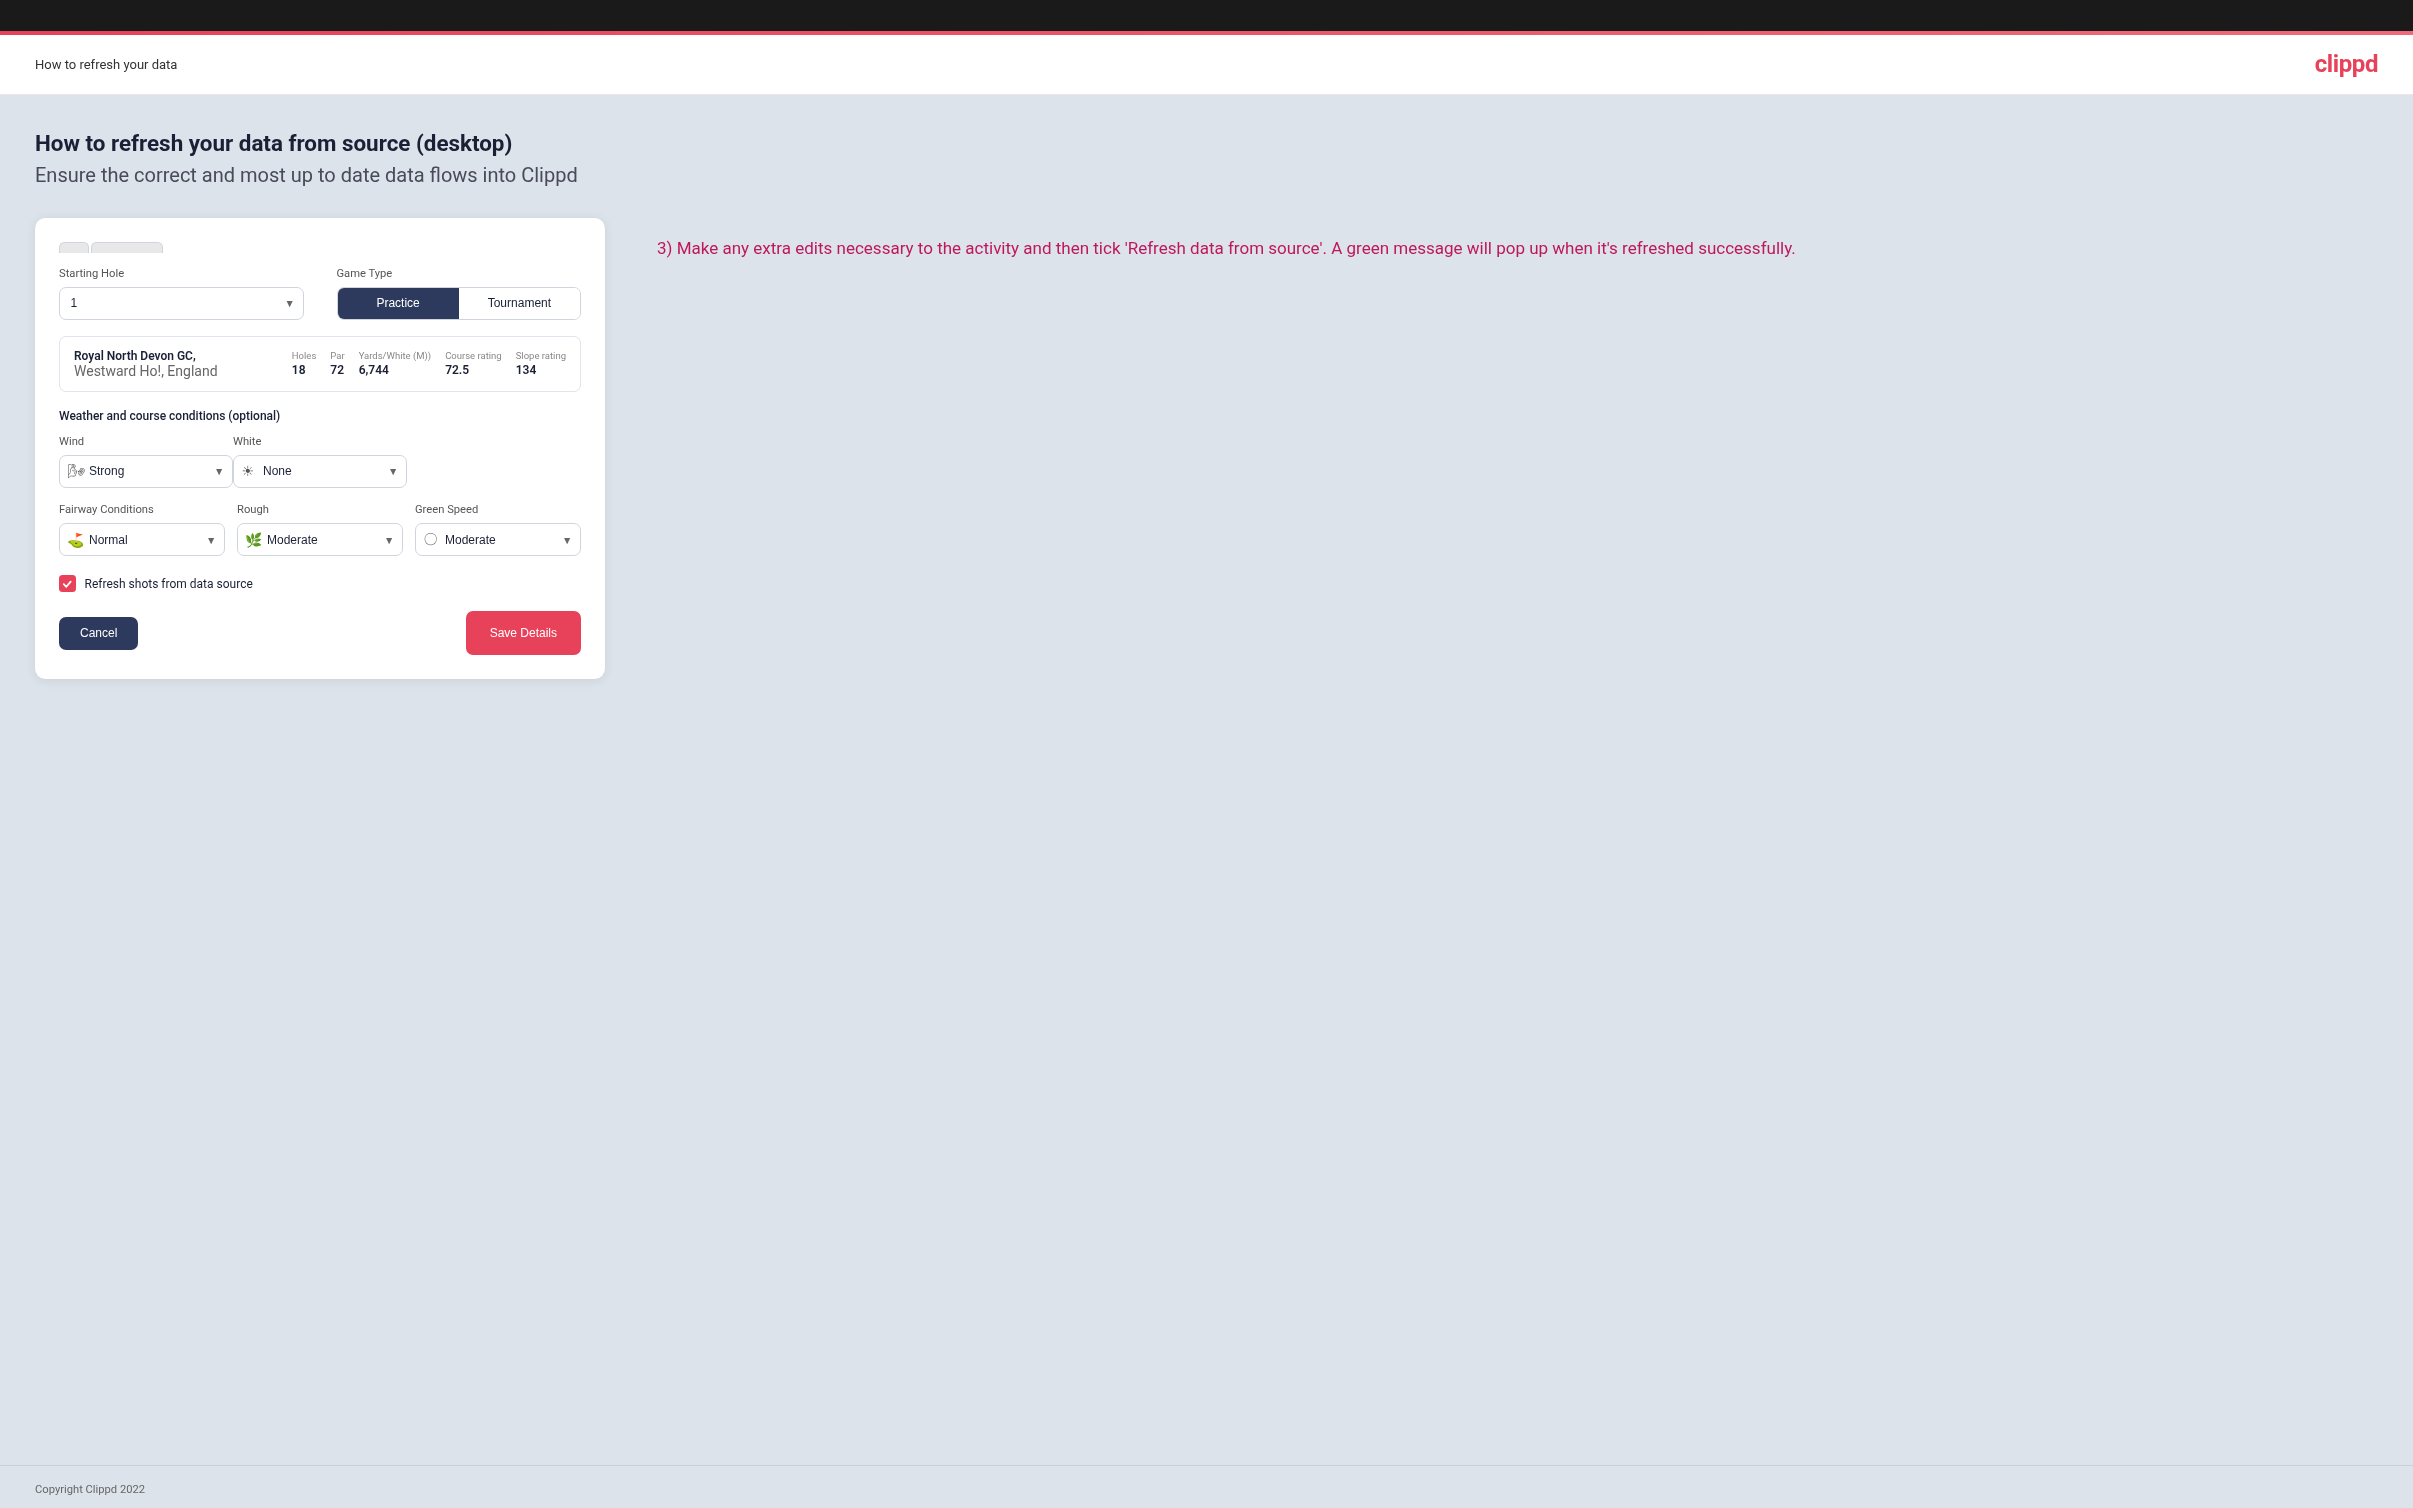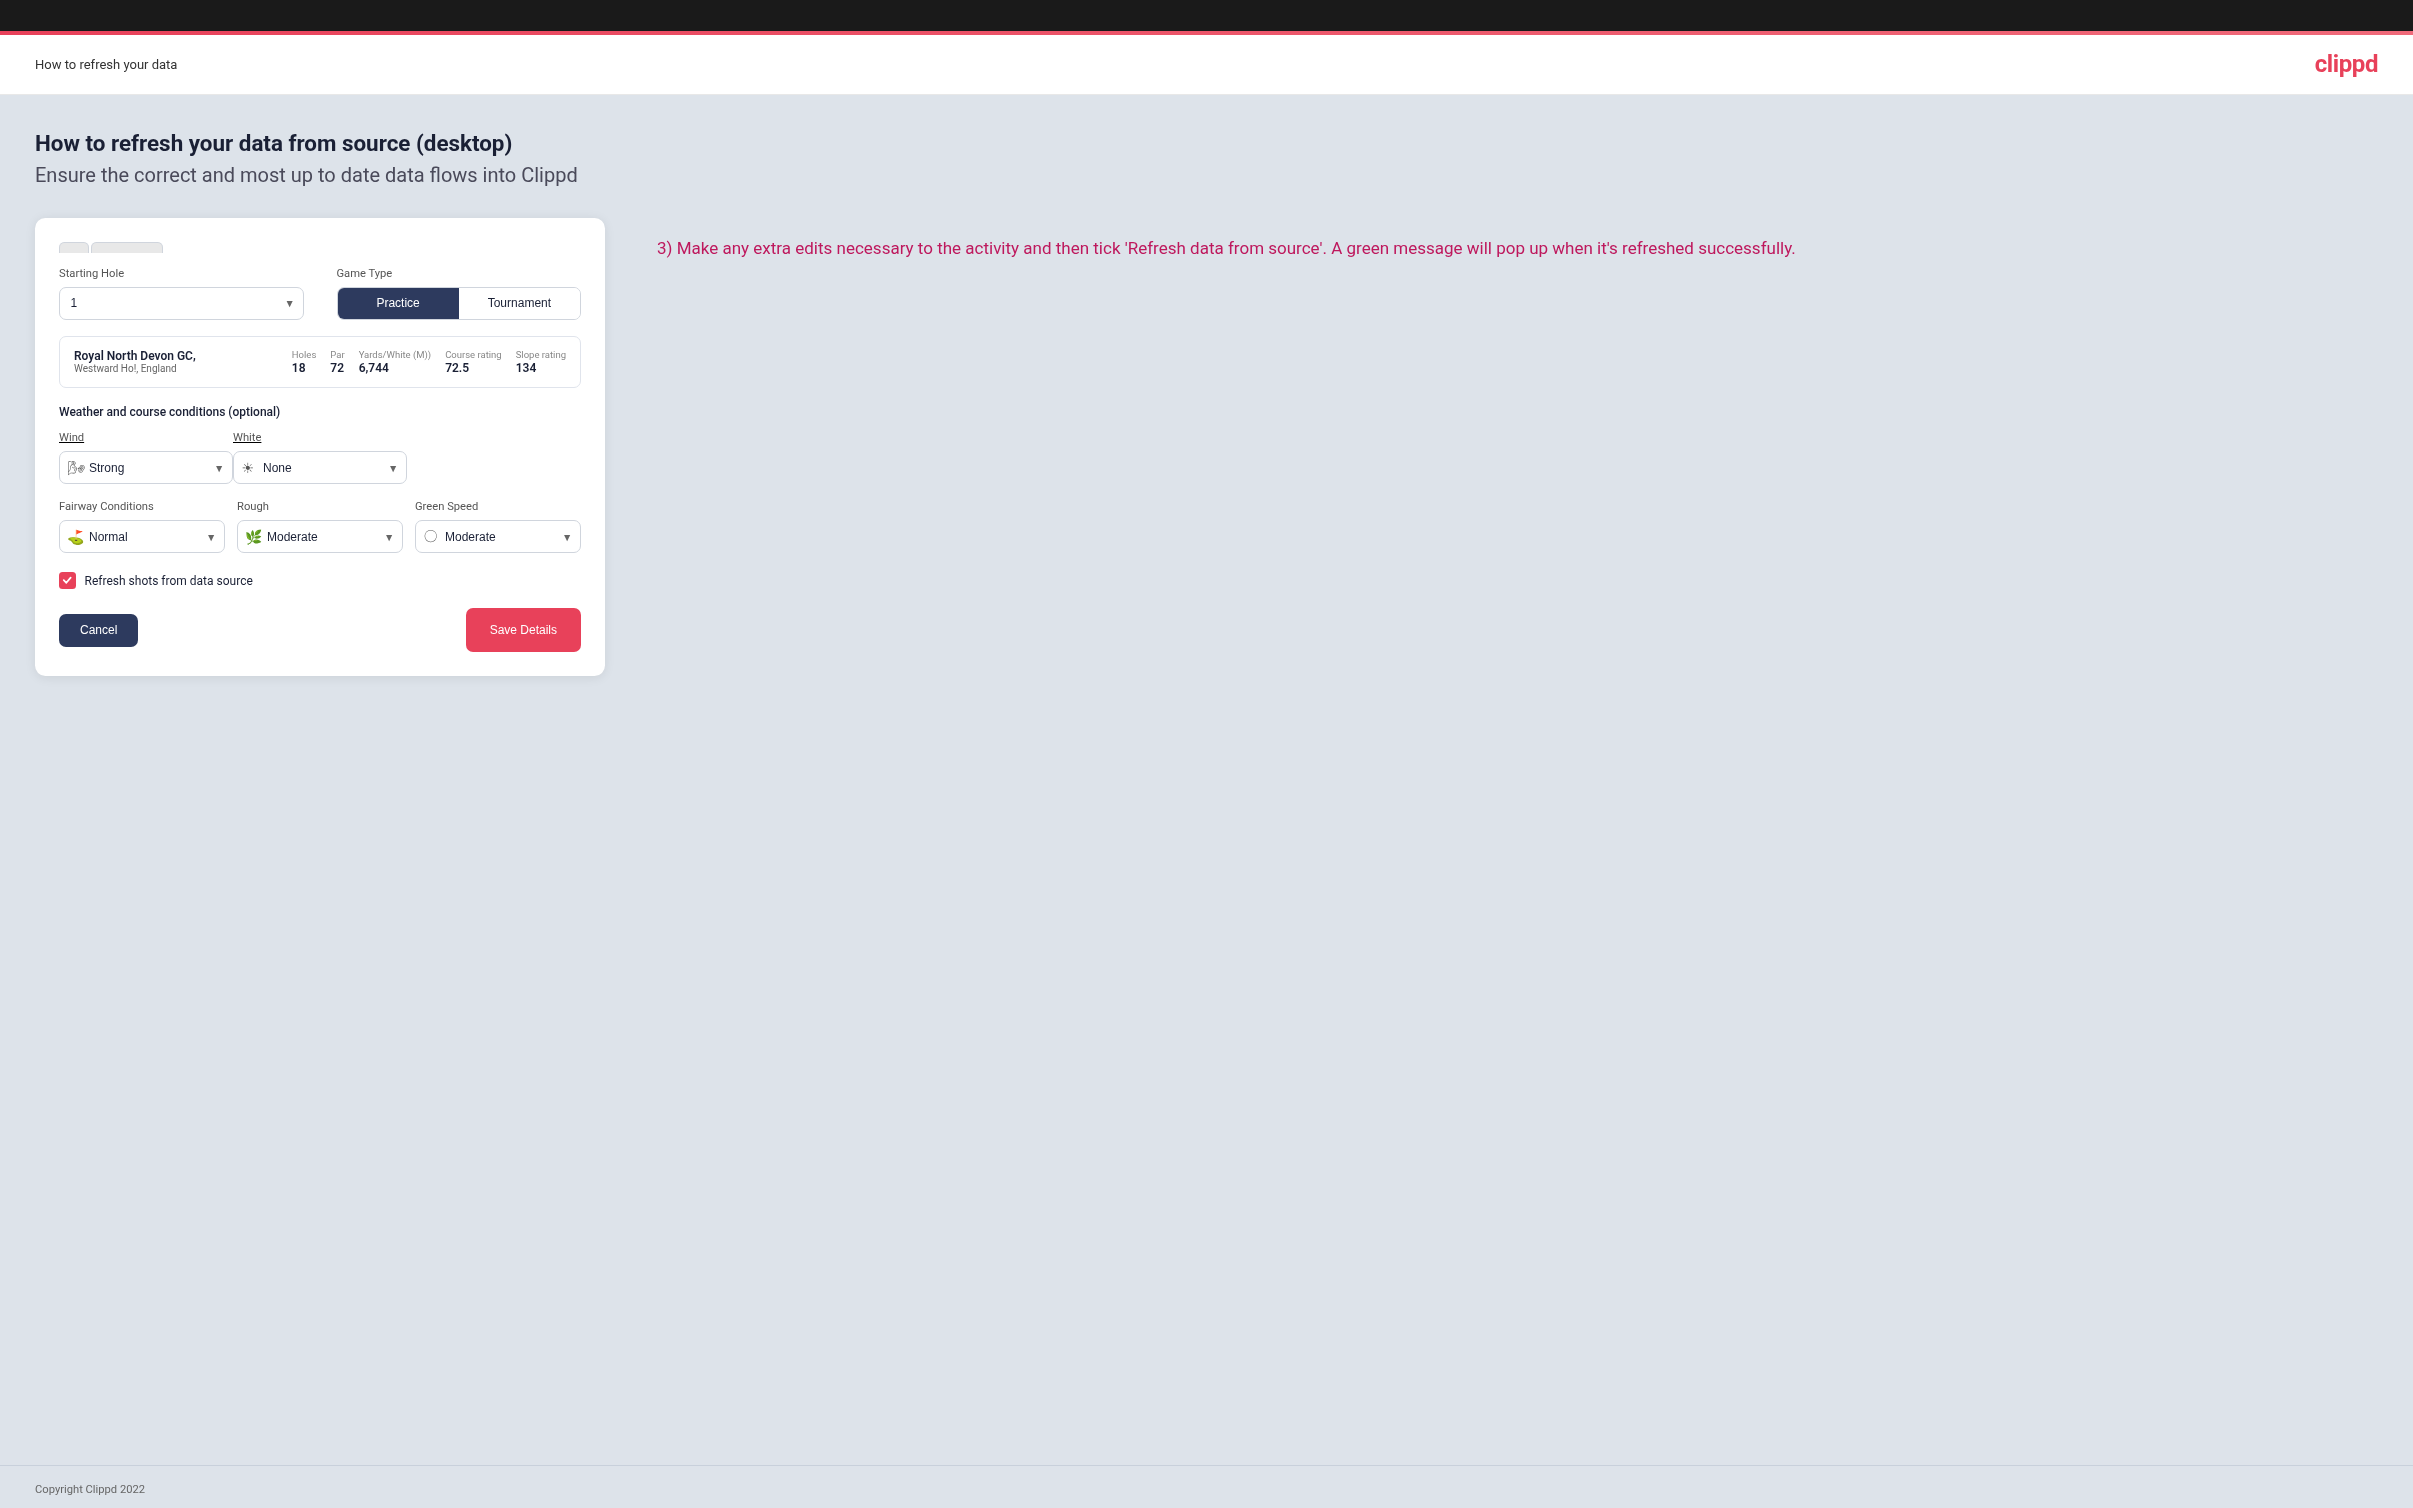"Westward Ho!, England" .course-location { font-size: 10px -> 14px }
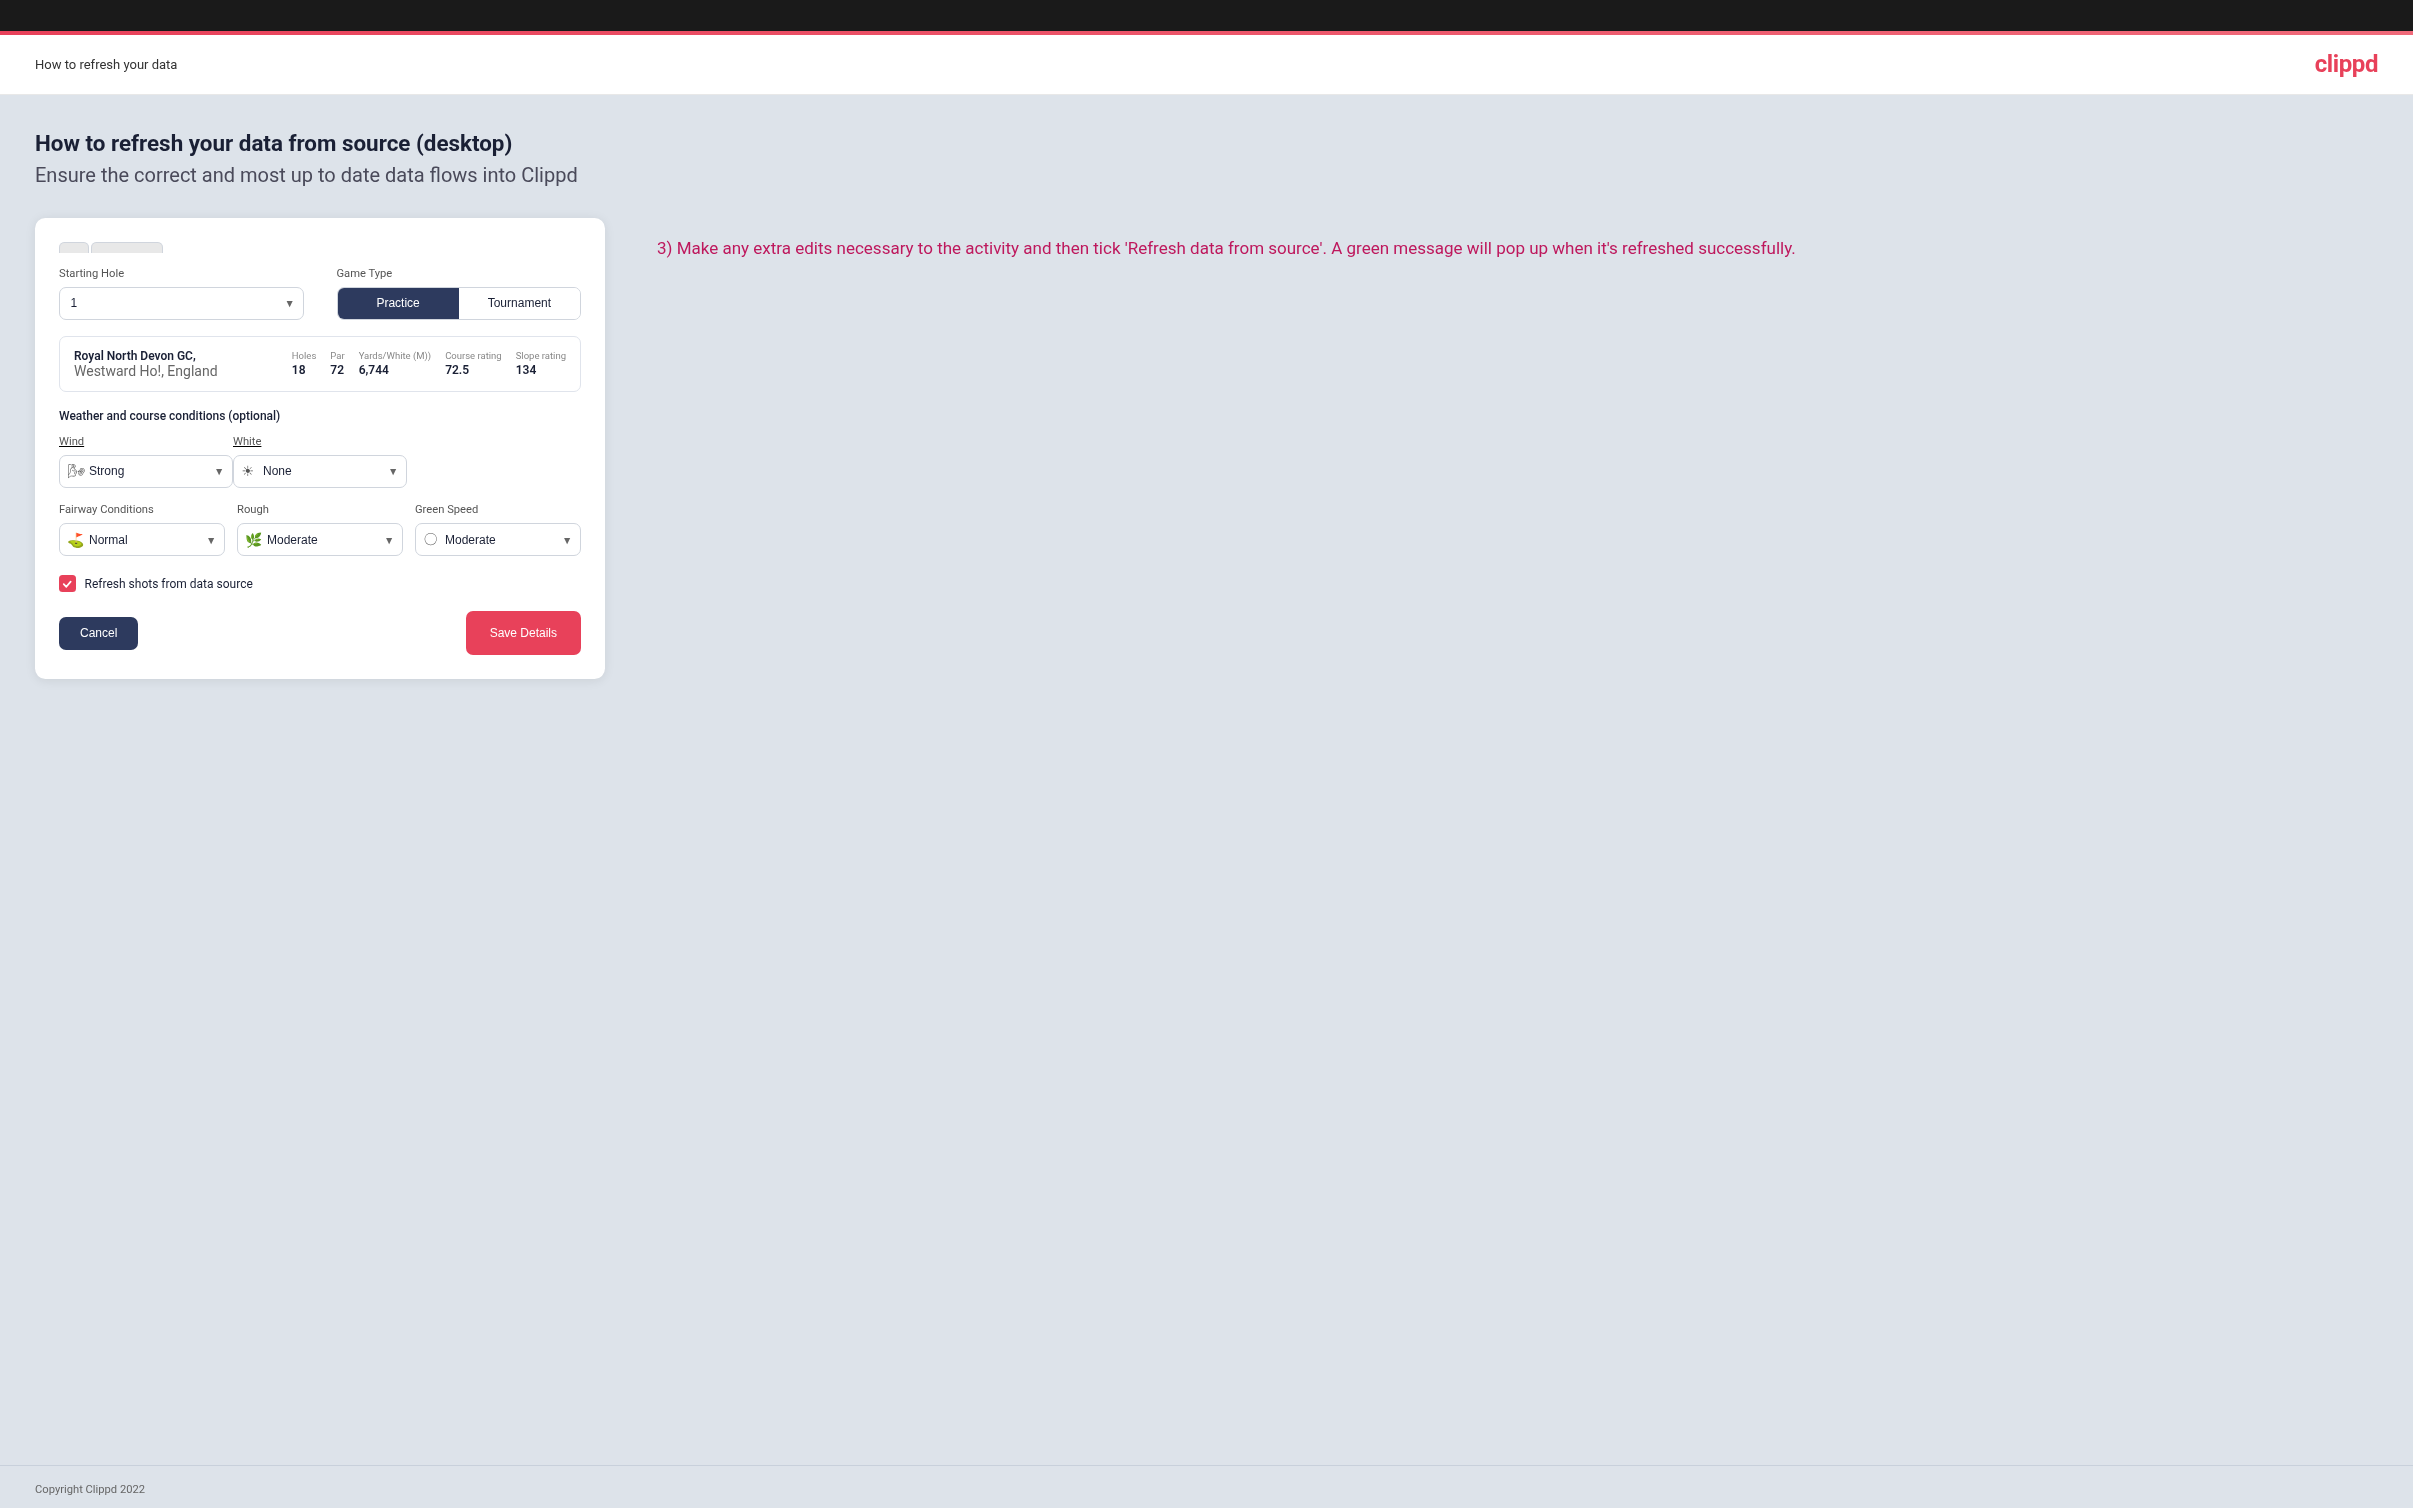"Wind" .conditions-grid { text-decoration: underline -> none }
